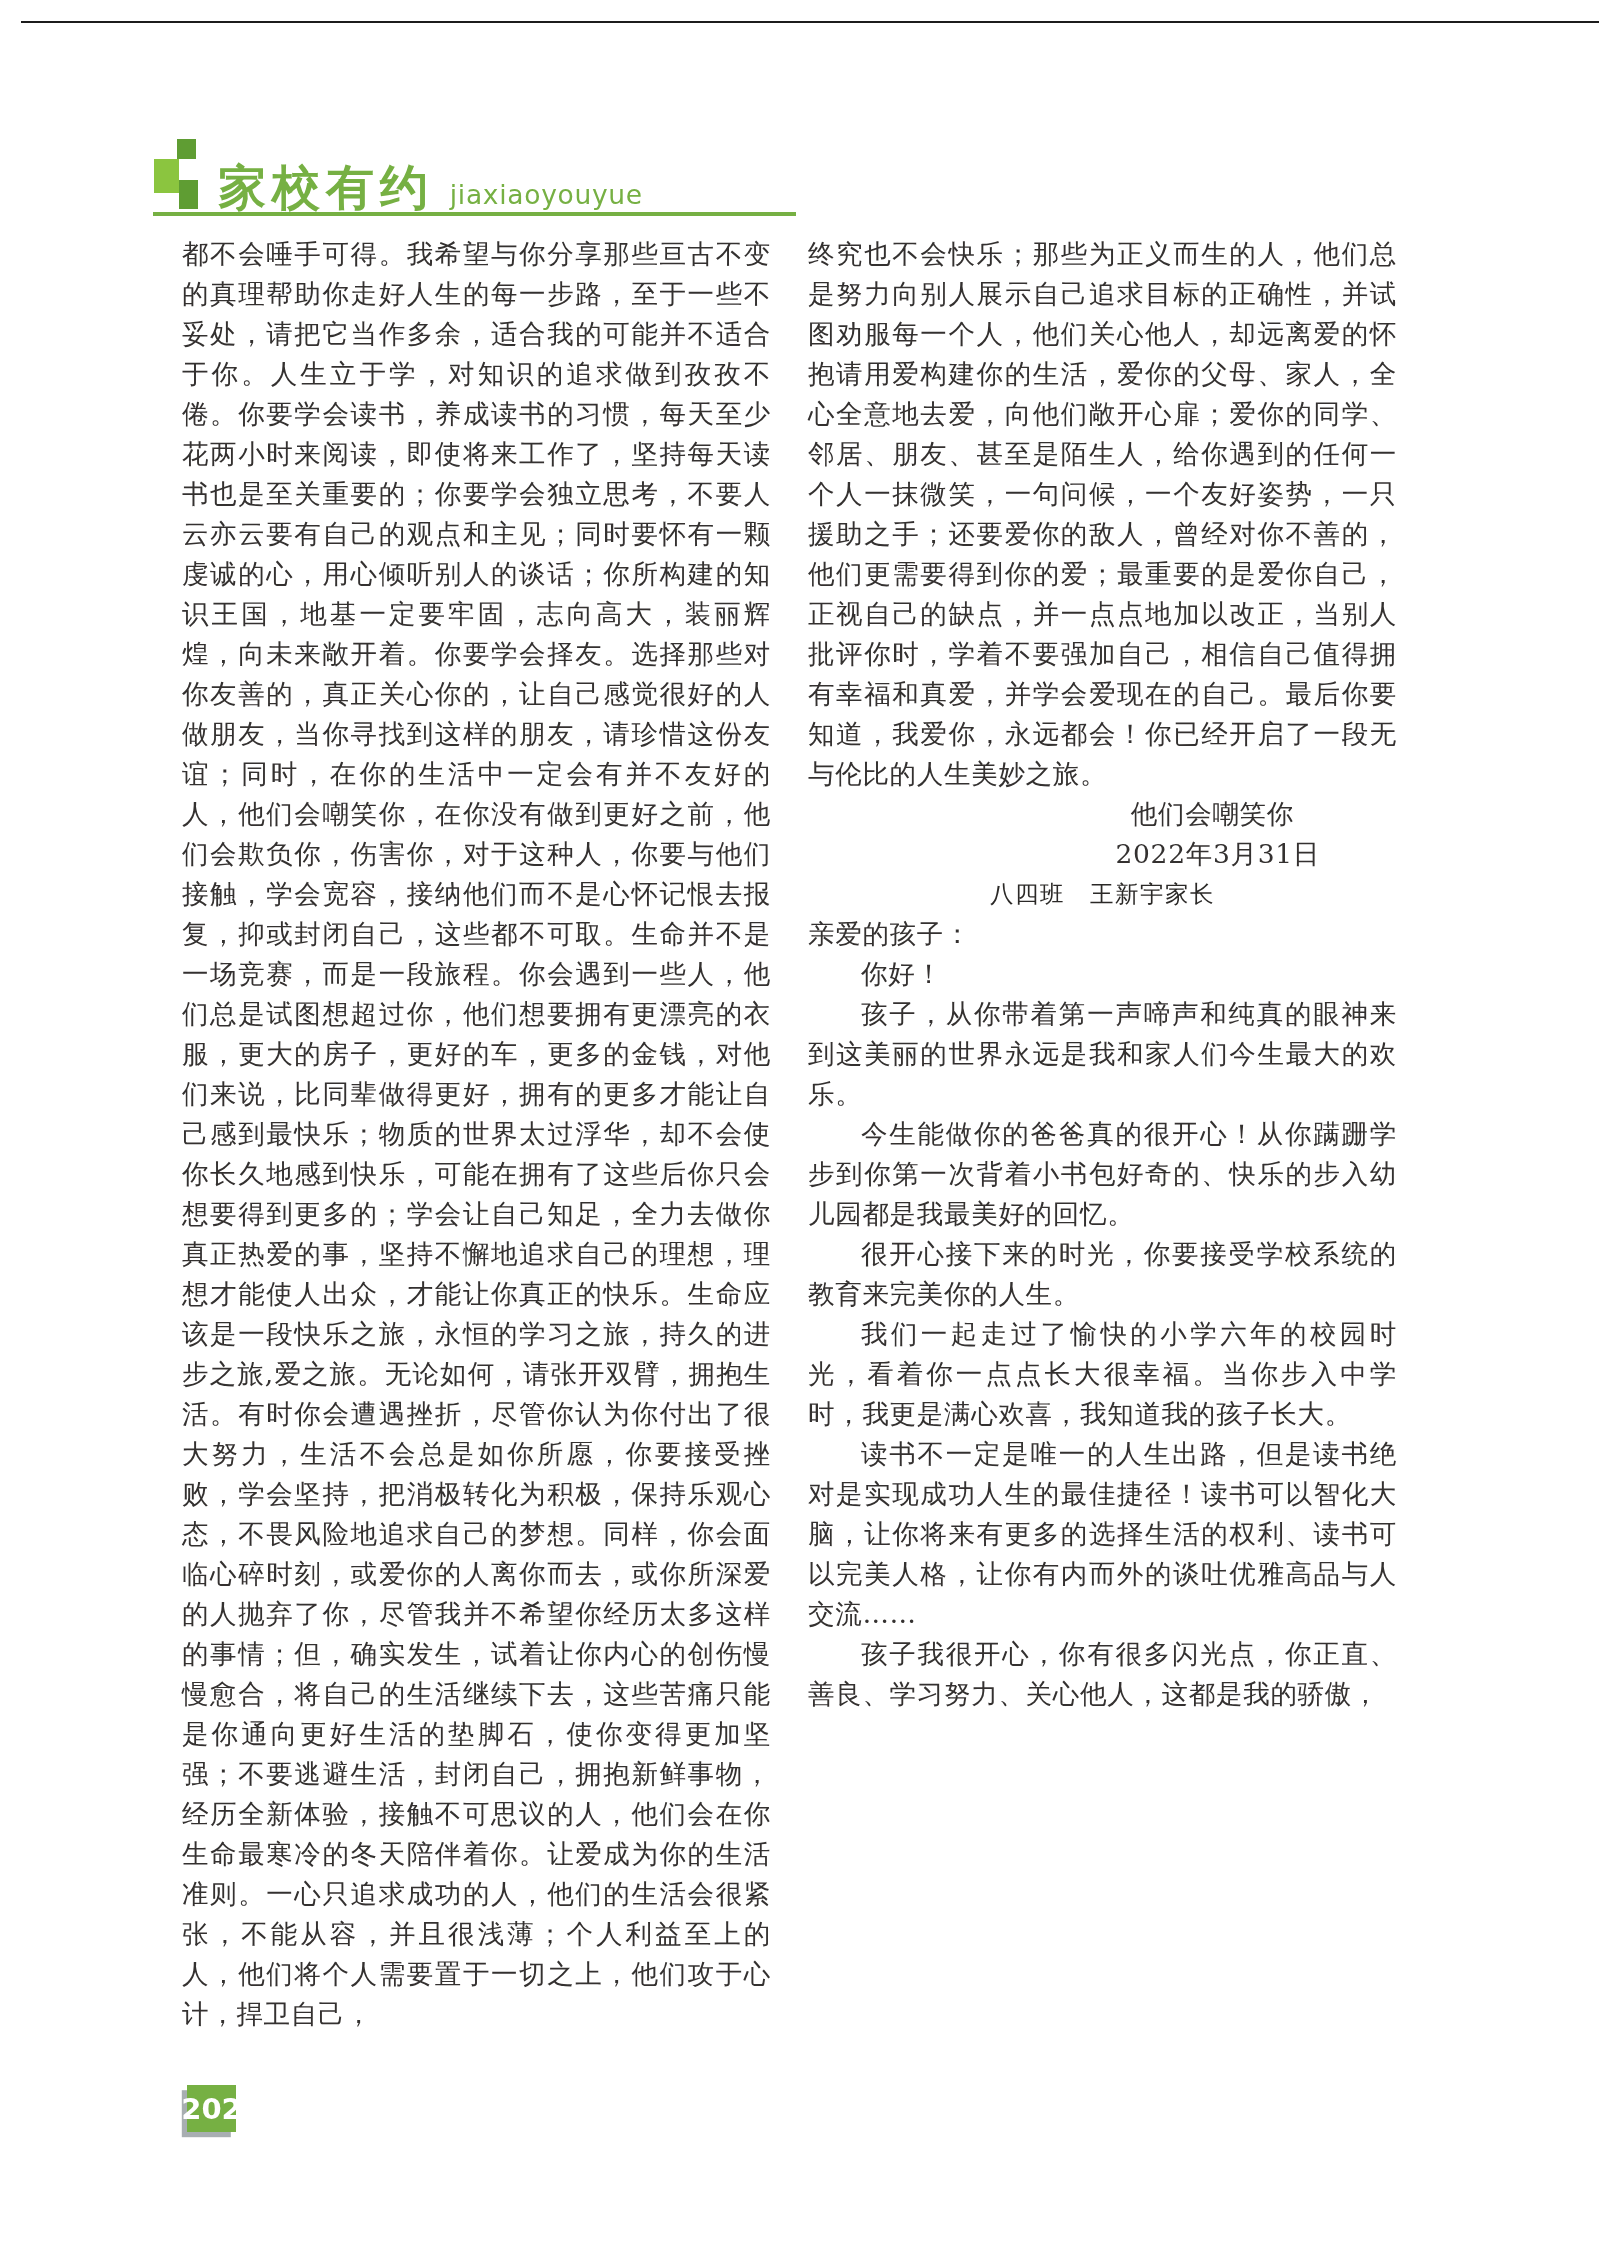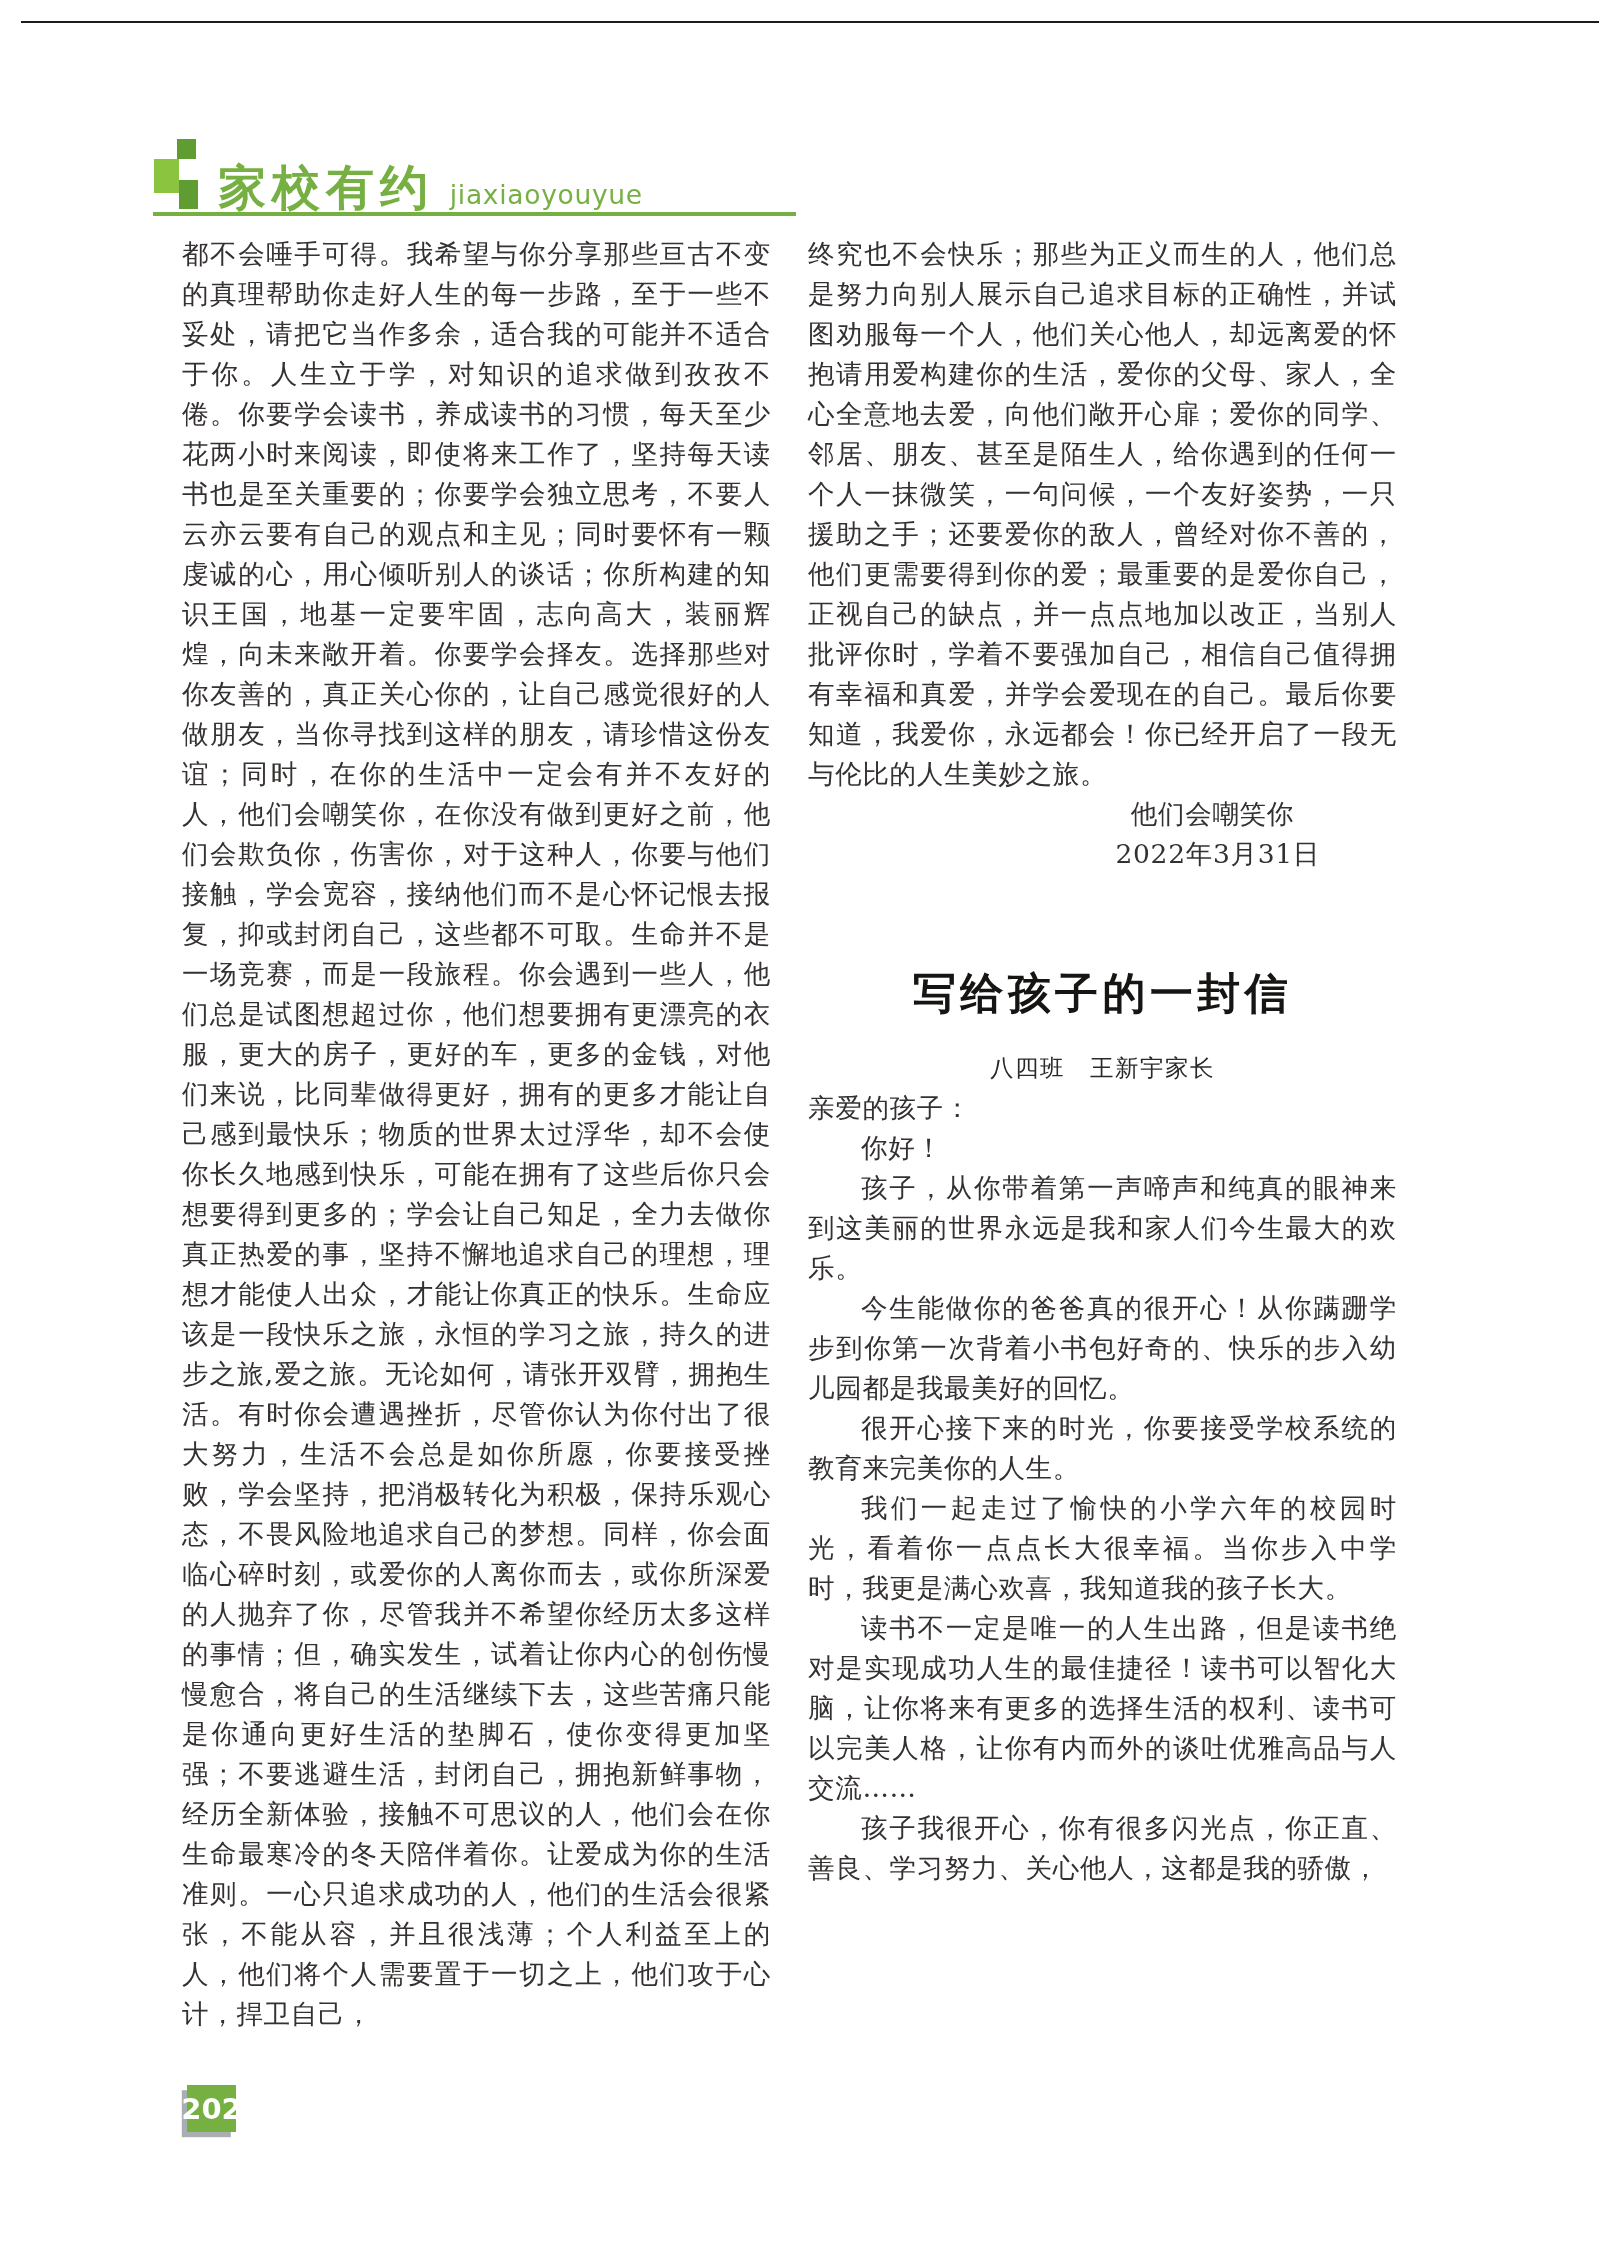"写给孩子的一封信" h1.article-title { html: <h1>写给孩子的一封信</h1> -> none }
